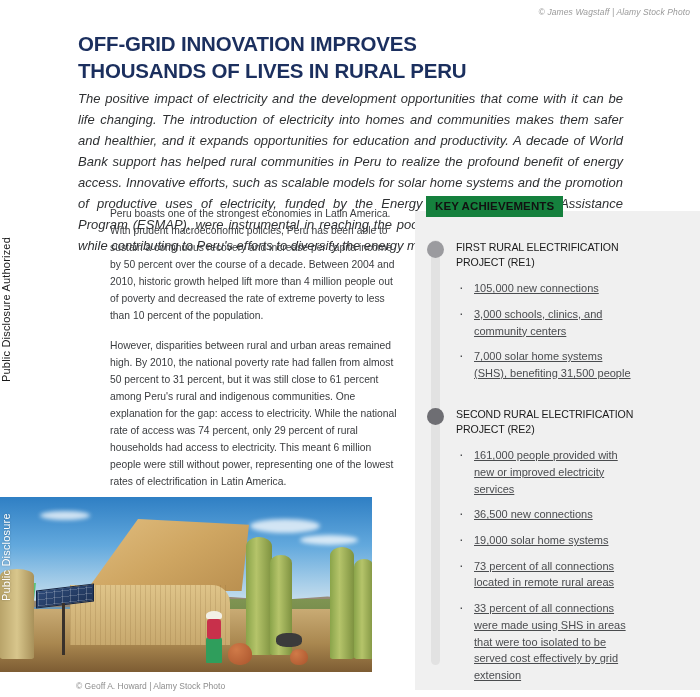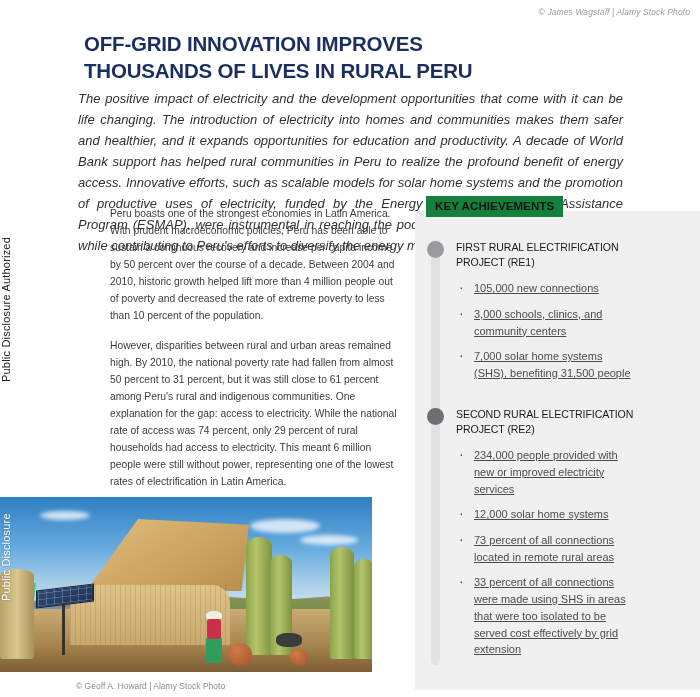"OFF-GRID INNOVATION IMPROVES THOUSANDS" .title { left: 84px -> 78px }
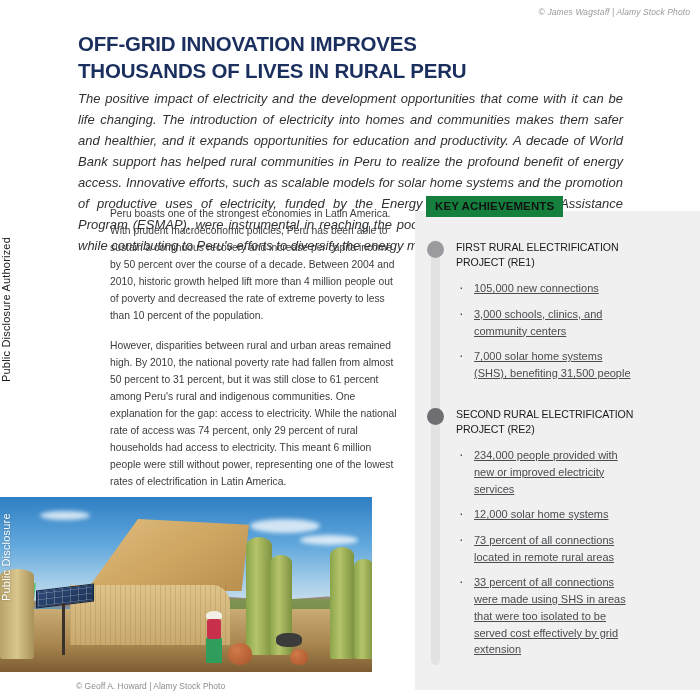"234,000 people provided with new" li { text: 234,000 -> 161,000 }
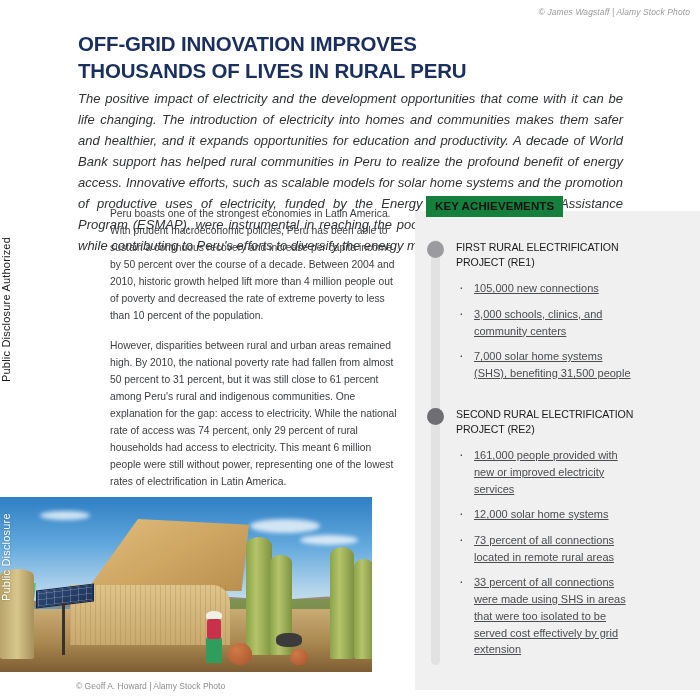"36,500 new connections" li { html: none -> <li>36,500 new connections</li> }
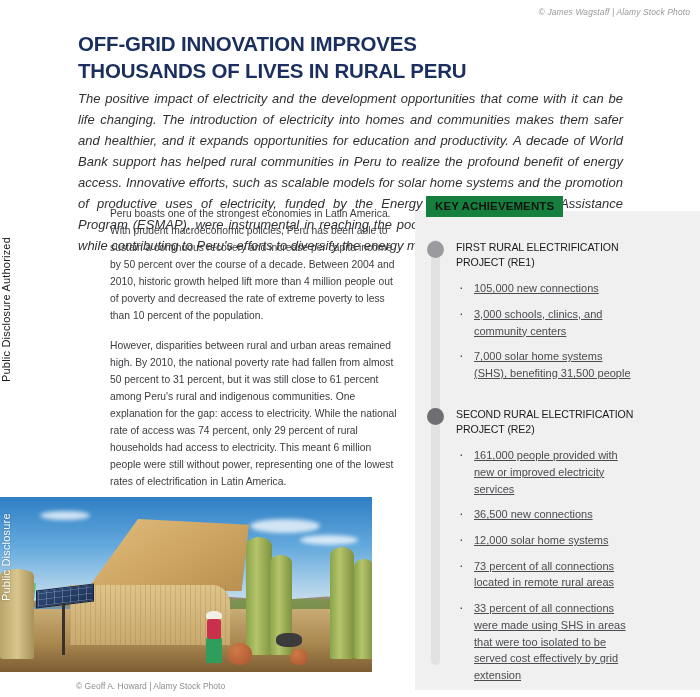"12,000 solar home systems" li { text: 12,000 -> 19,000 }
